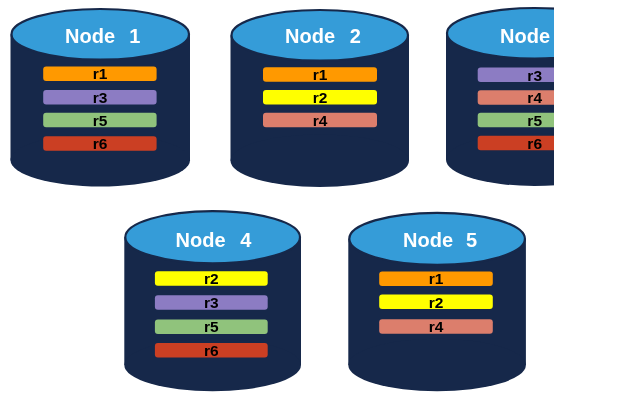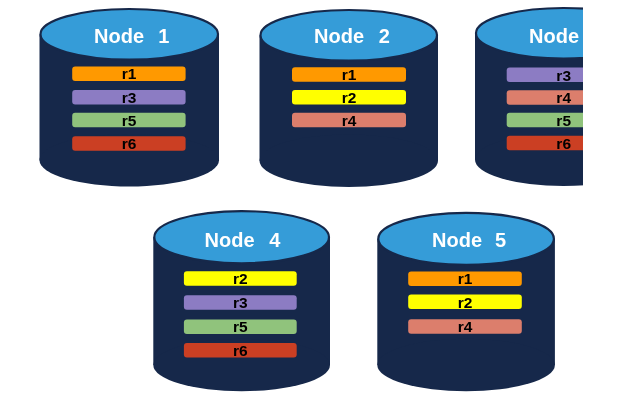"Node" .stage { padding-left: 29px -> none }
